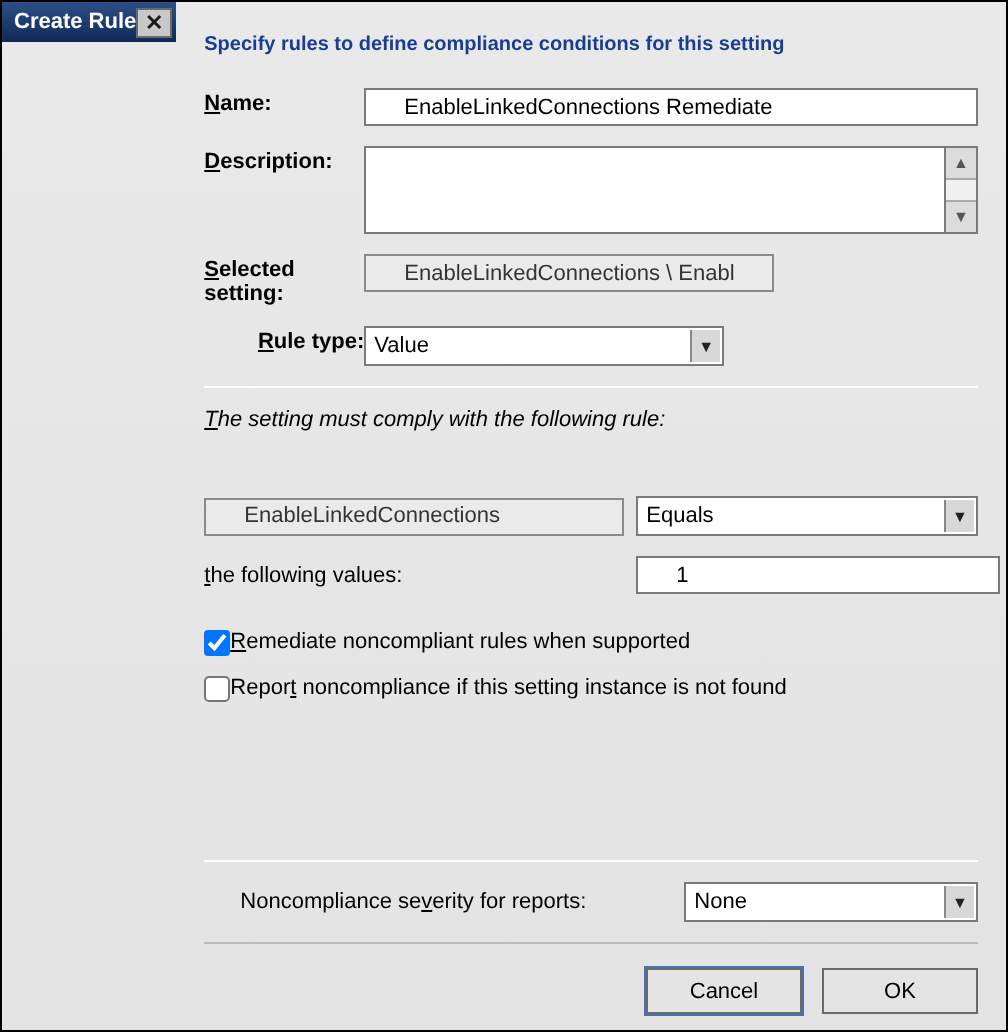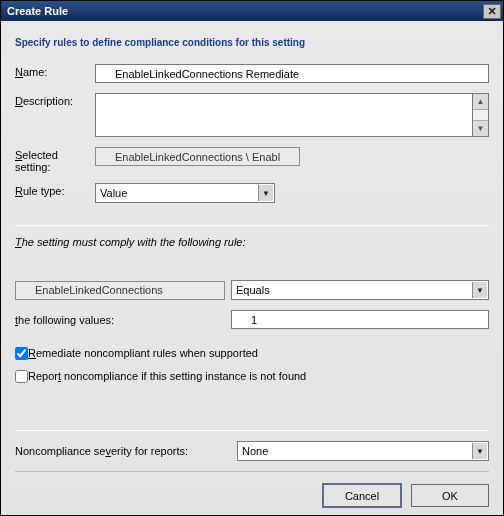"Create Rule" .window { flex-direction: column -> row }
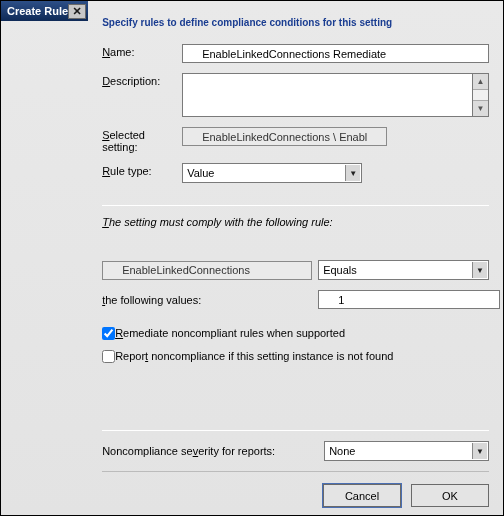"Name:" .form-row .lbl { font-weight: none -> bold }
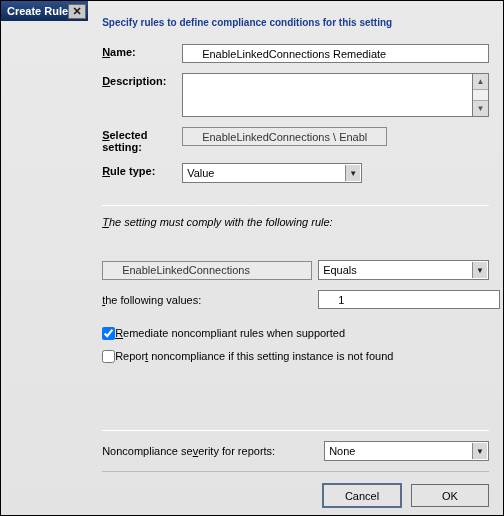"Rule type:" div.form-row { margin-bottom: 16px -> 4px; text-align: none -> right }
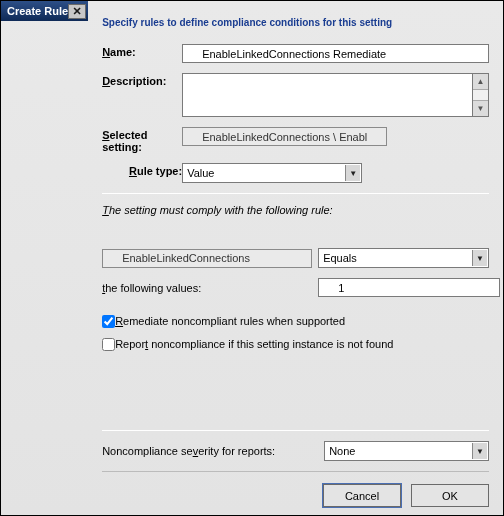"Noncompliance severity for reports:" .sev-row .lbl3 { margin-left: none -> 18px }
